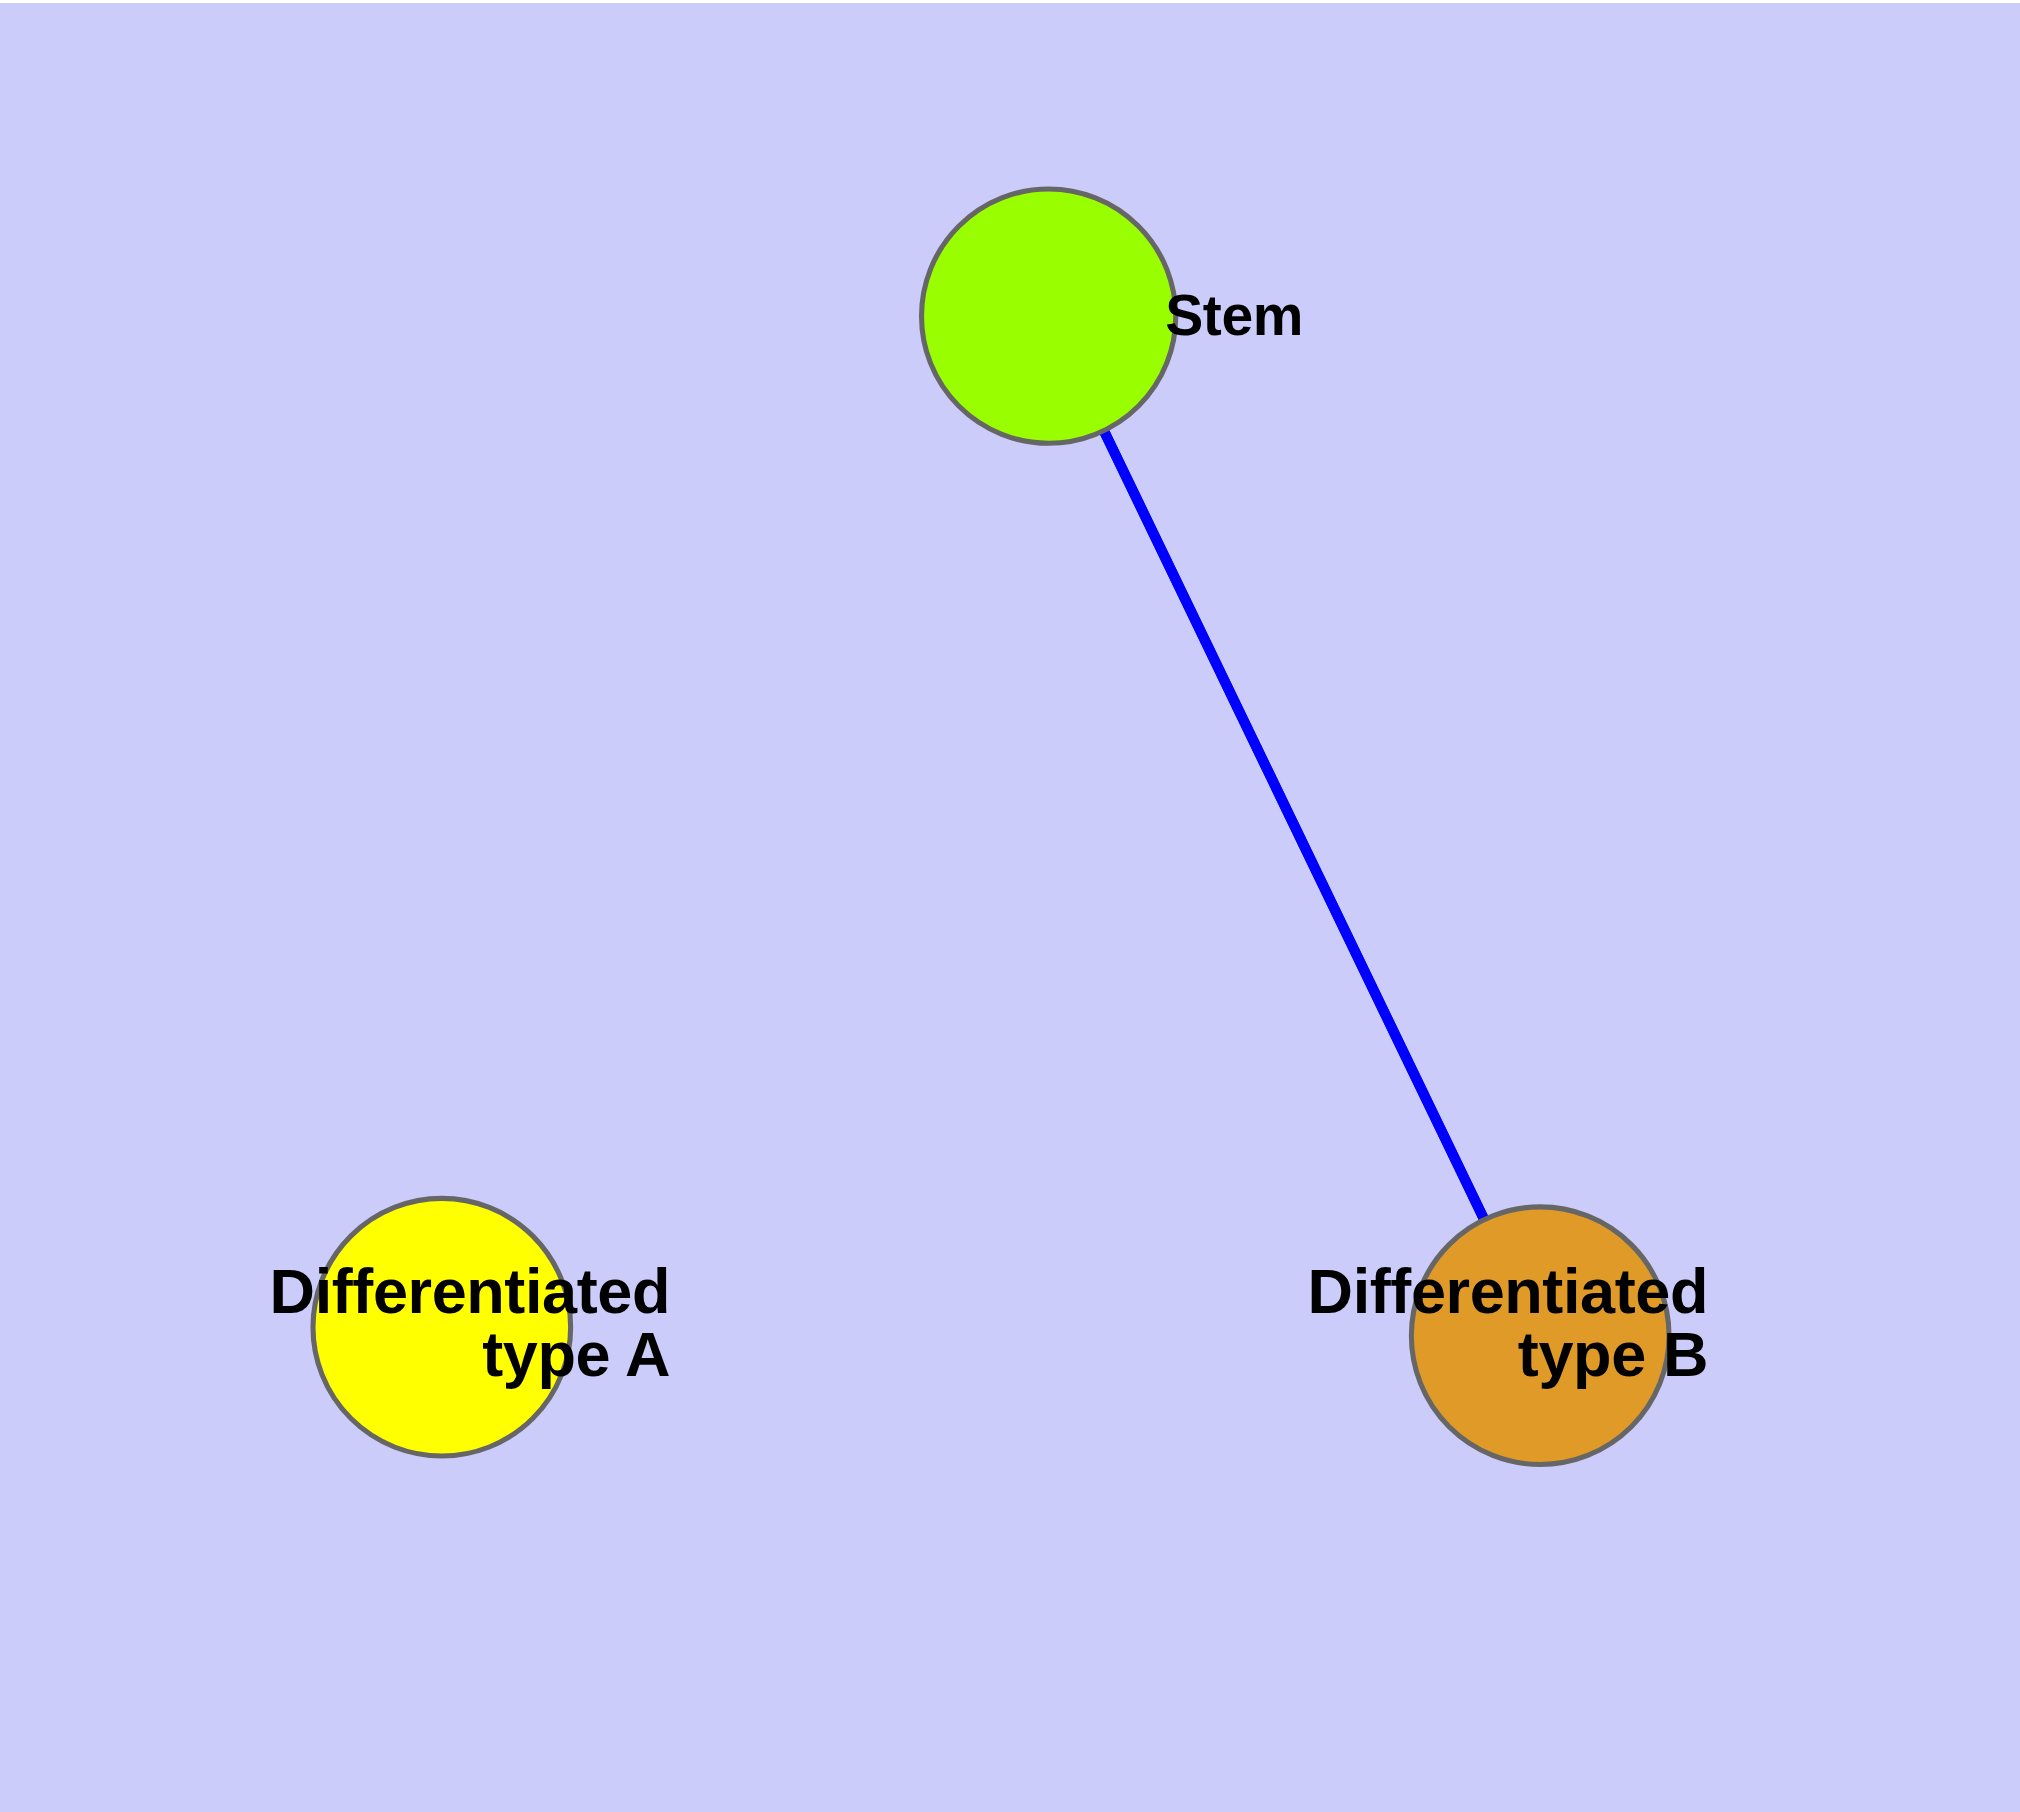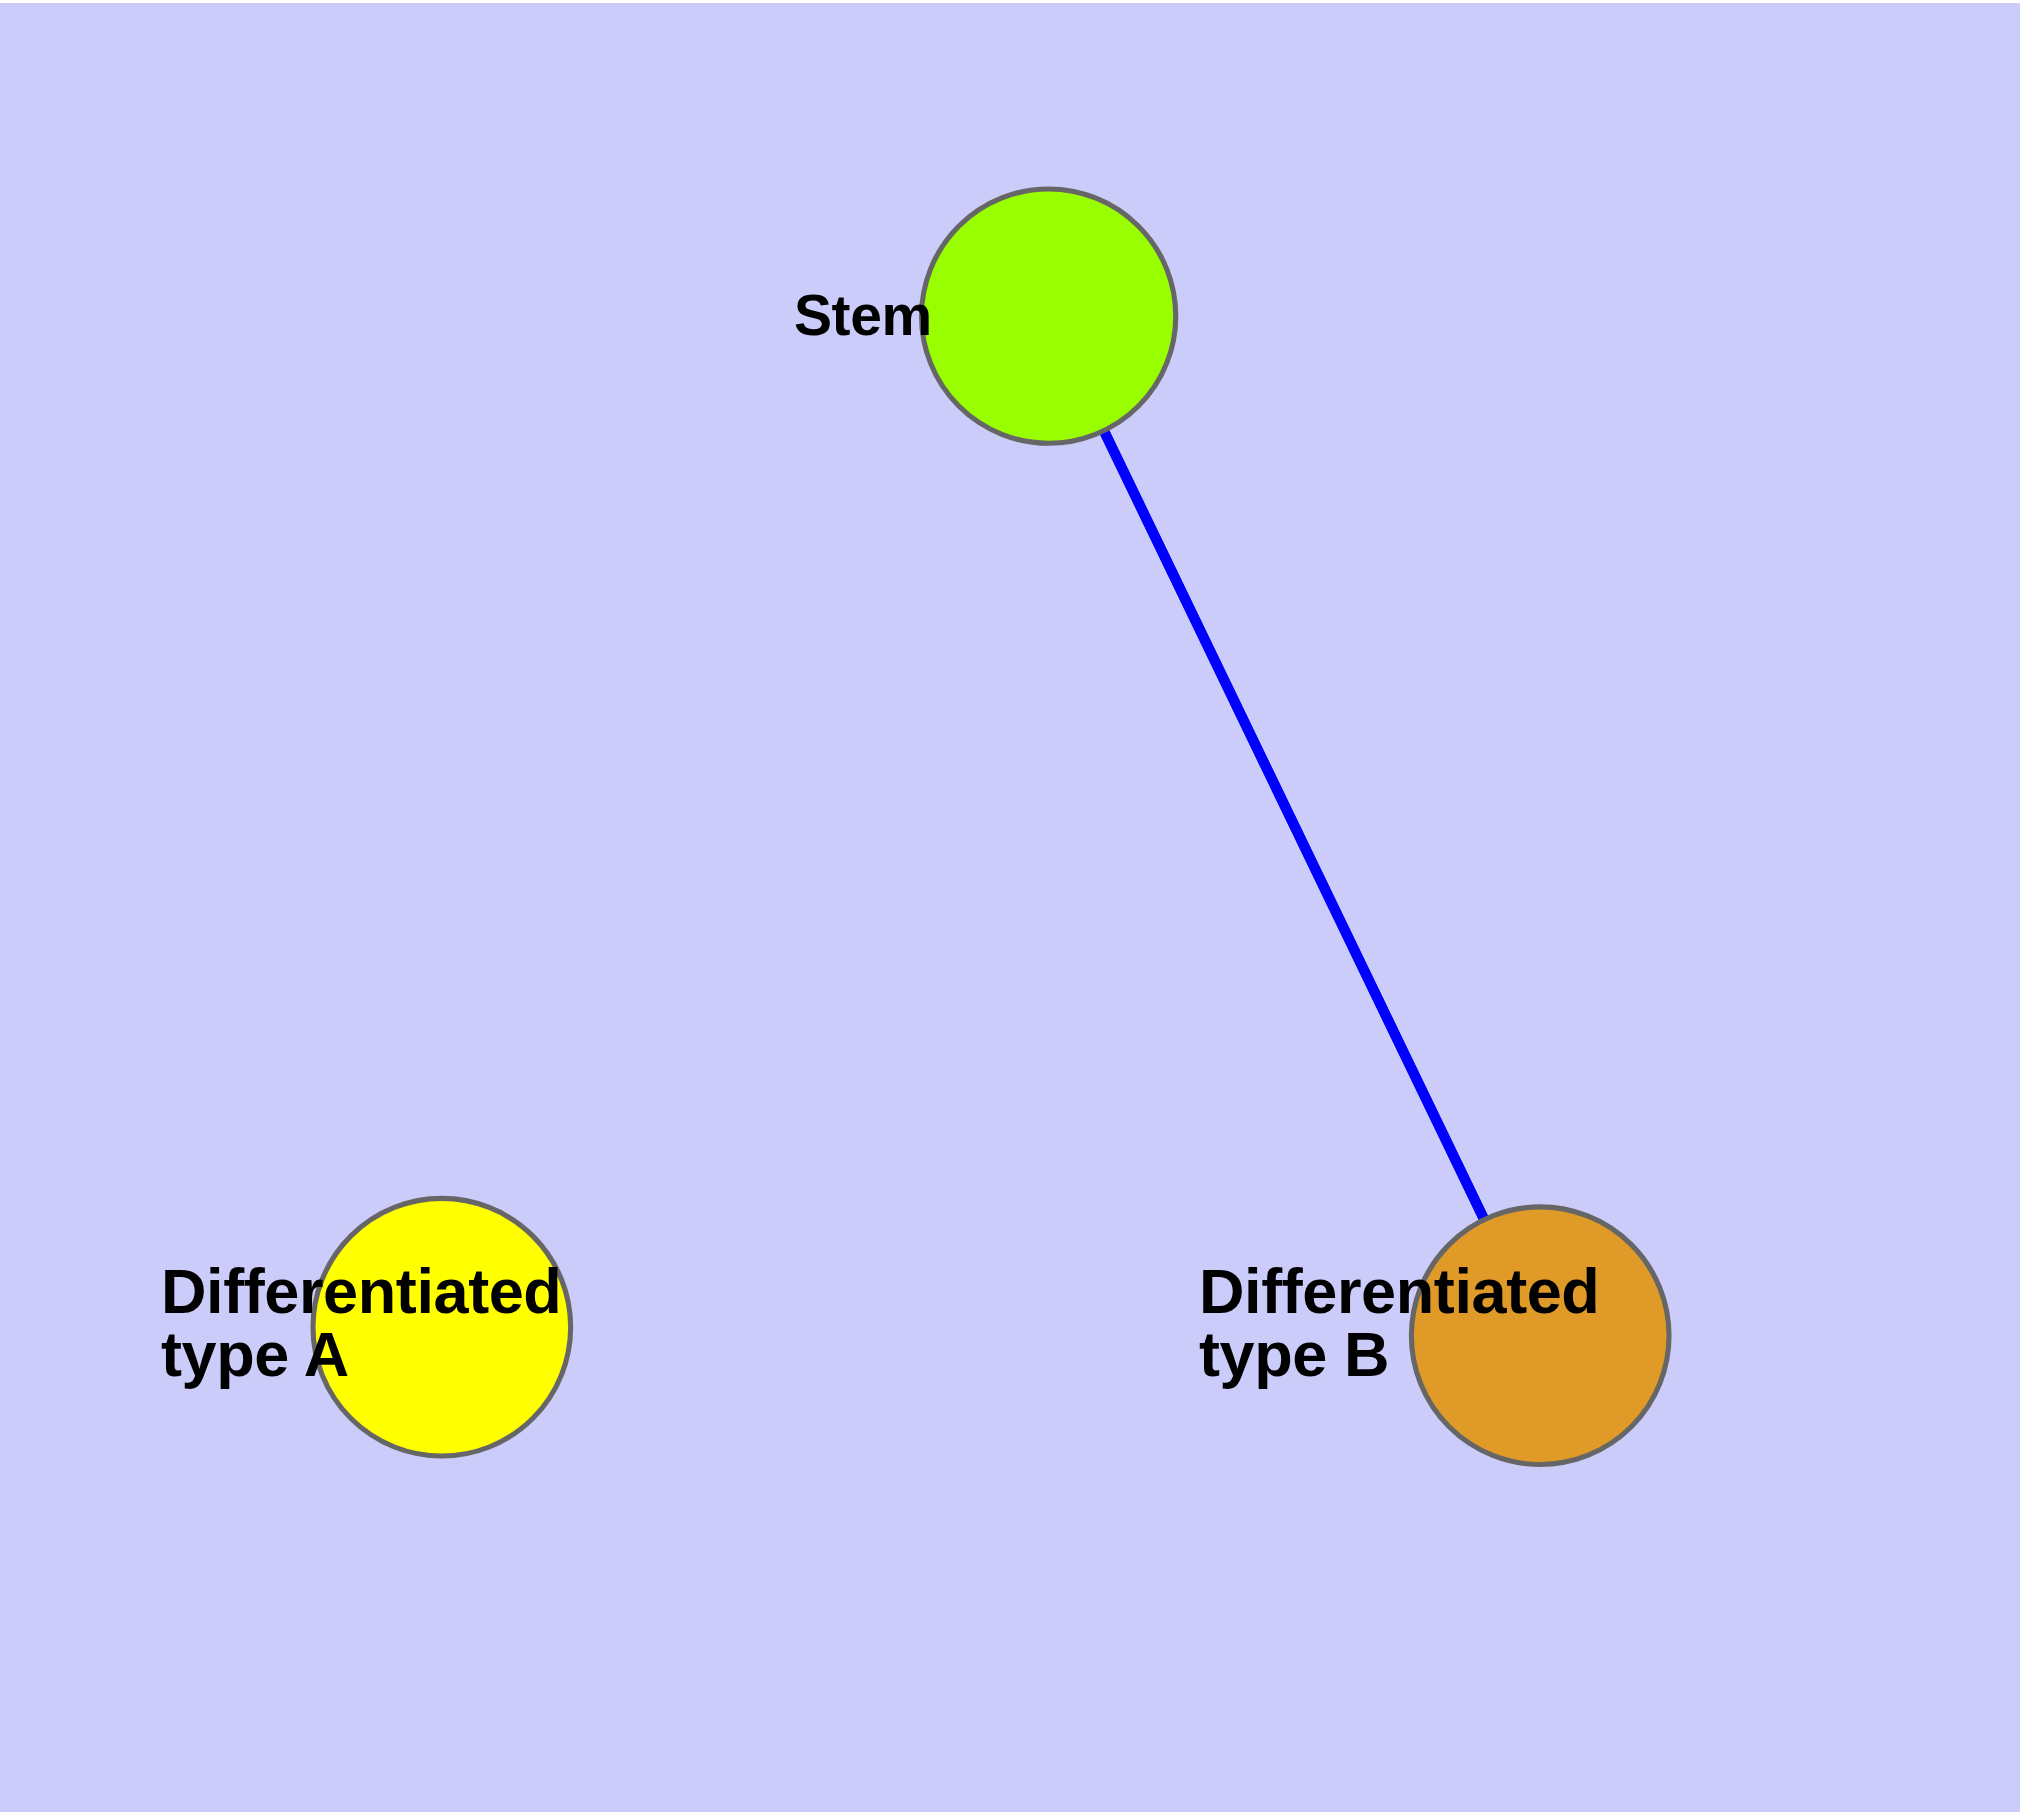"Stem" .node-label { text-align: left -> right }
